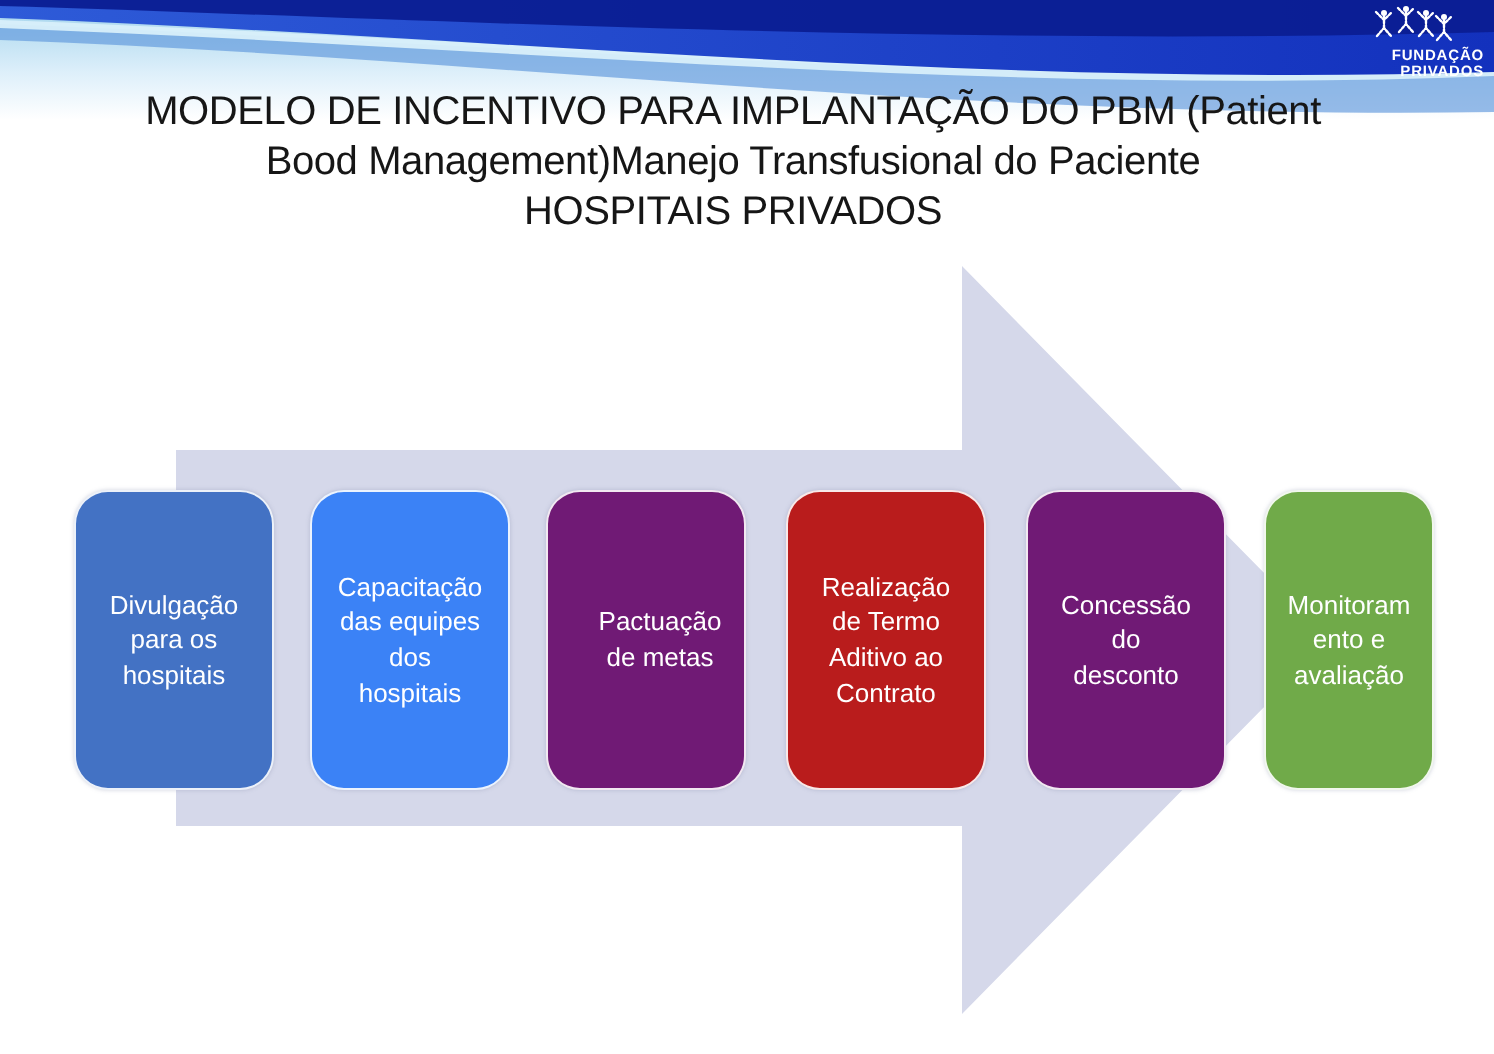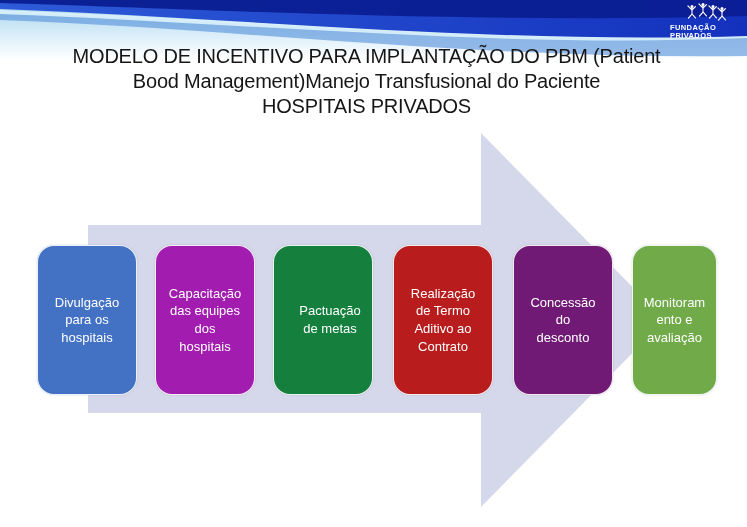"FUNDAÇÃO" .logo { text-align: left -> right }
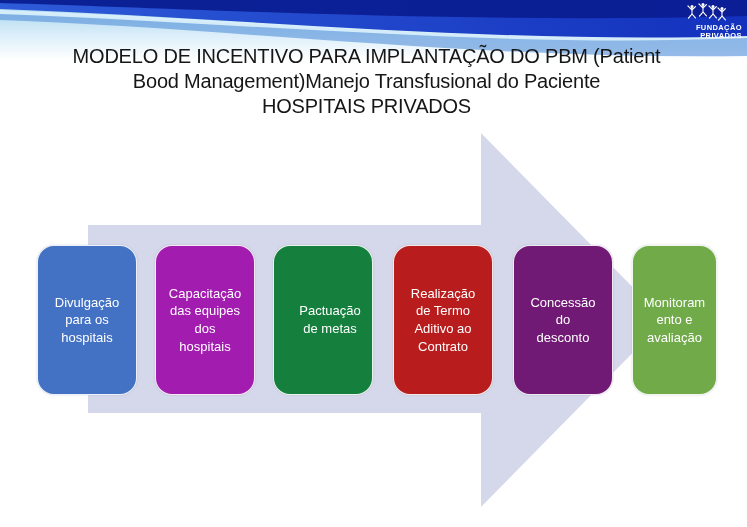"Capacitação" div.step { background-color: #a21caf -> #3b82f6 }
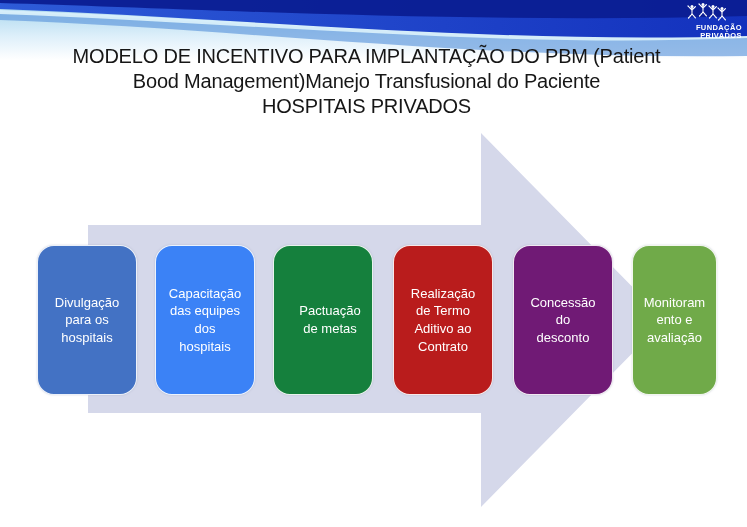"Pactuação" div.step { background-color: #15803d -> #701a75 }
